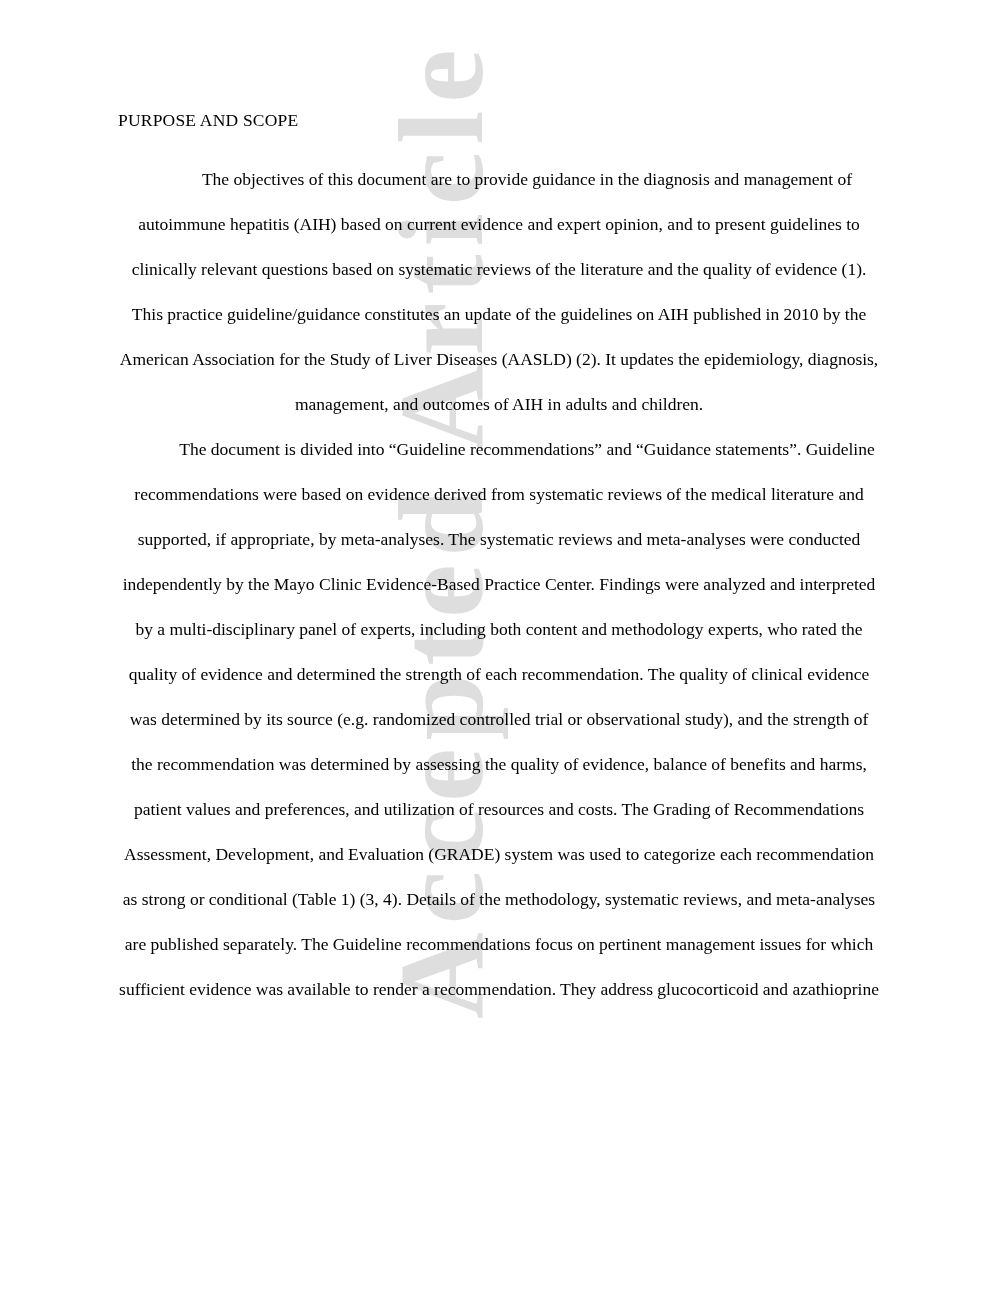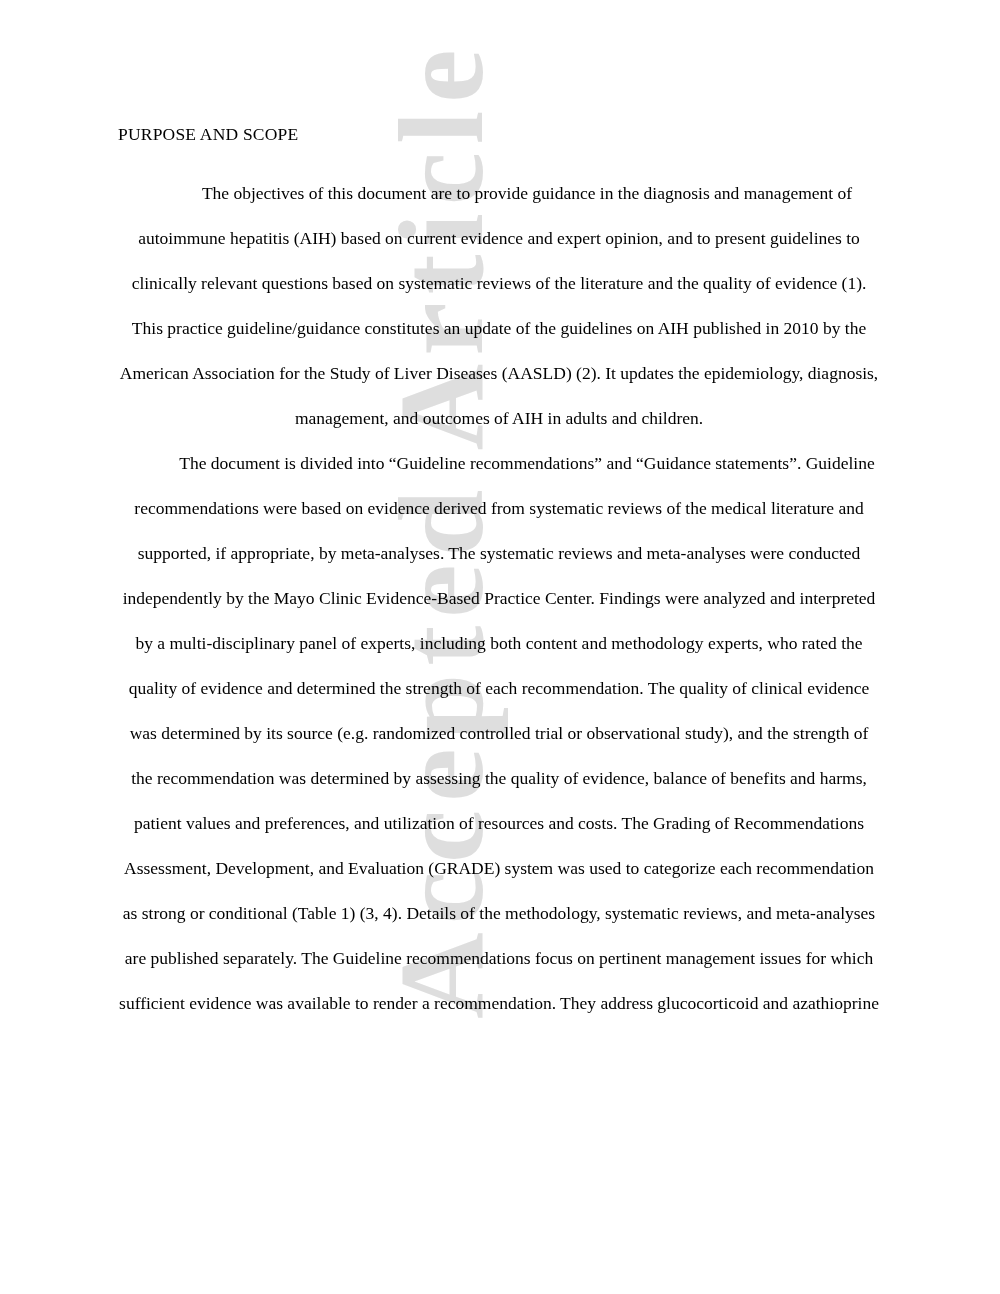"PURPOSE AND SCOPE" .content { top: 124px -> 110px }
